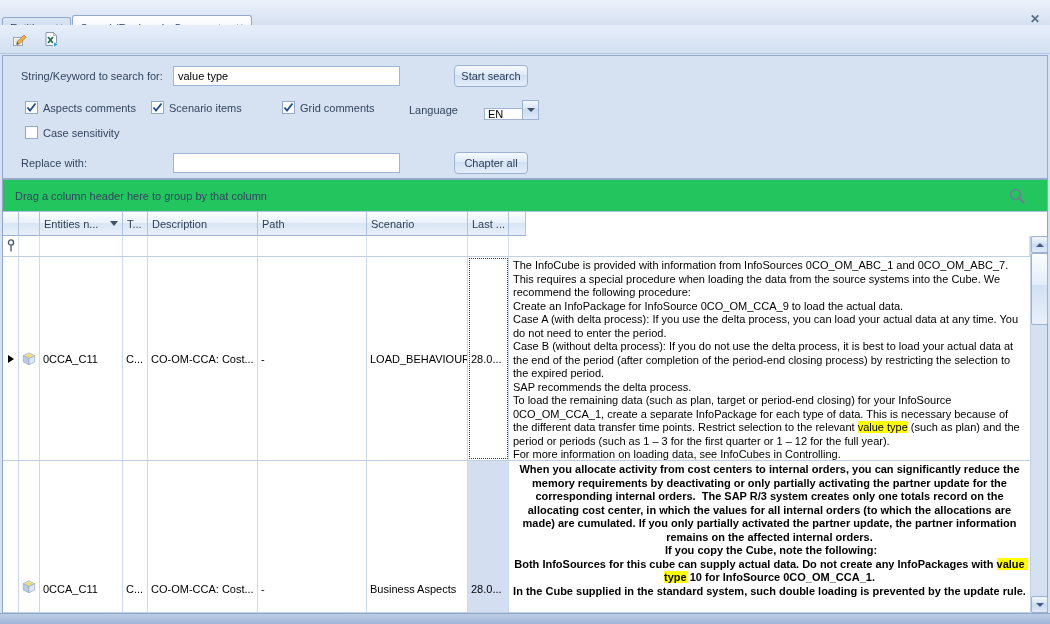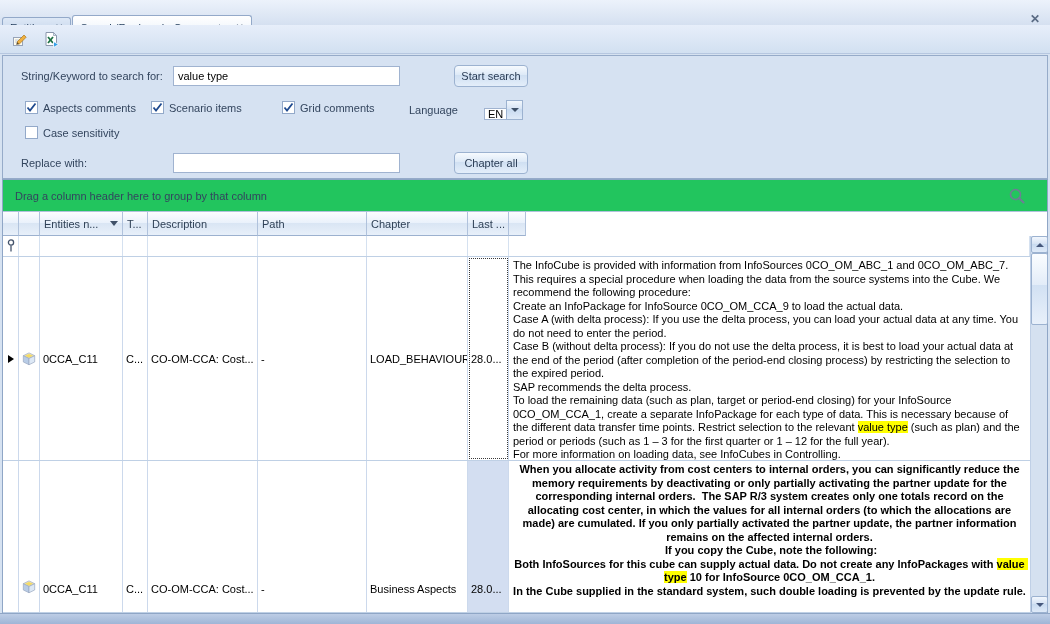"EN" .combo-text { width: 22px -> 38px }
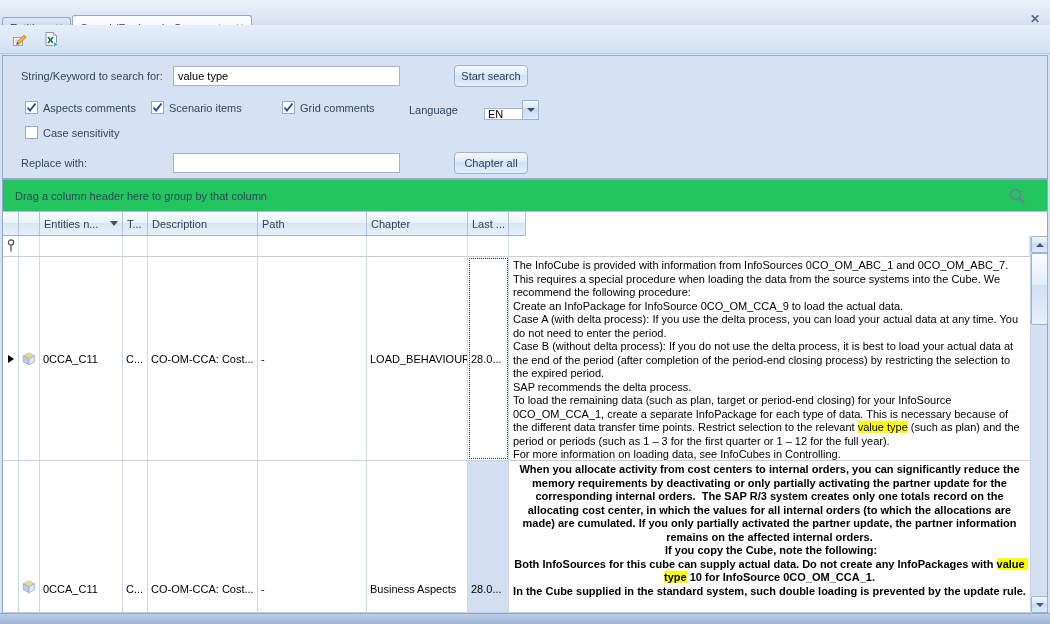"Chapter" span { text: Chapter -> Scenario }
